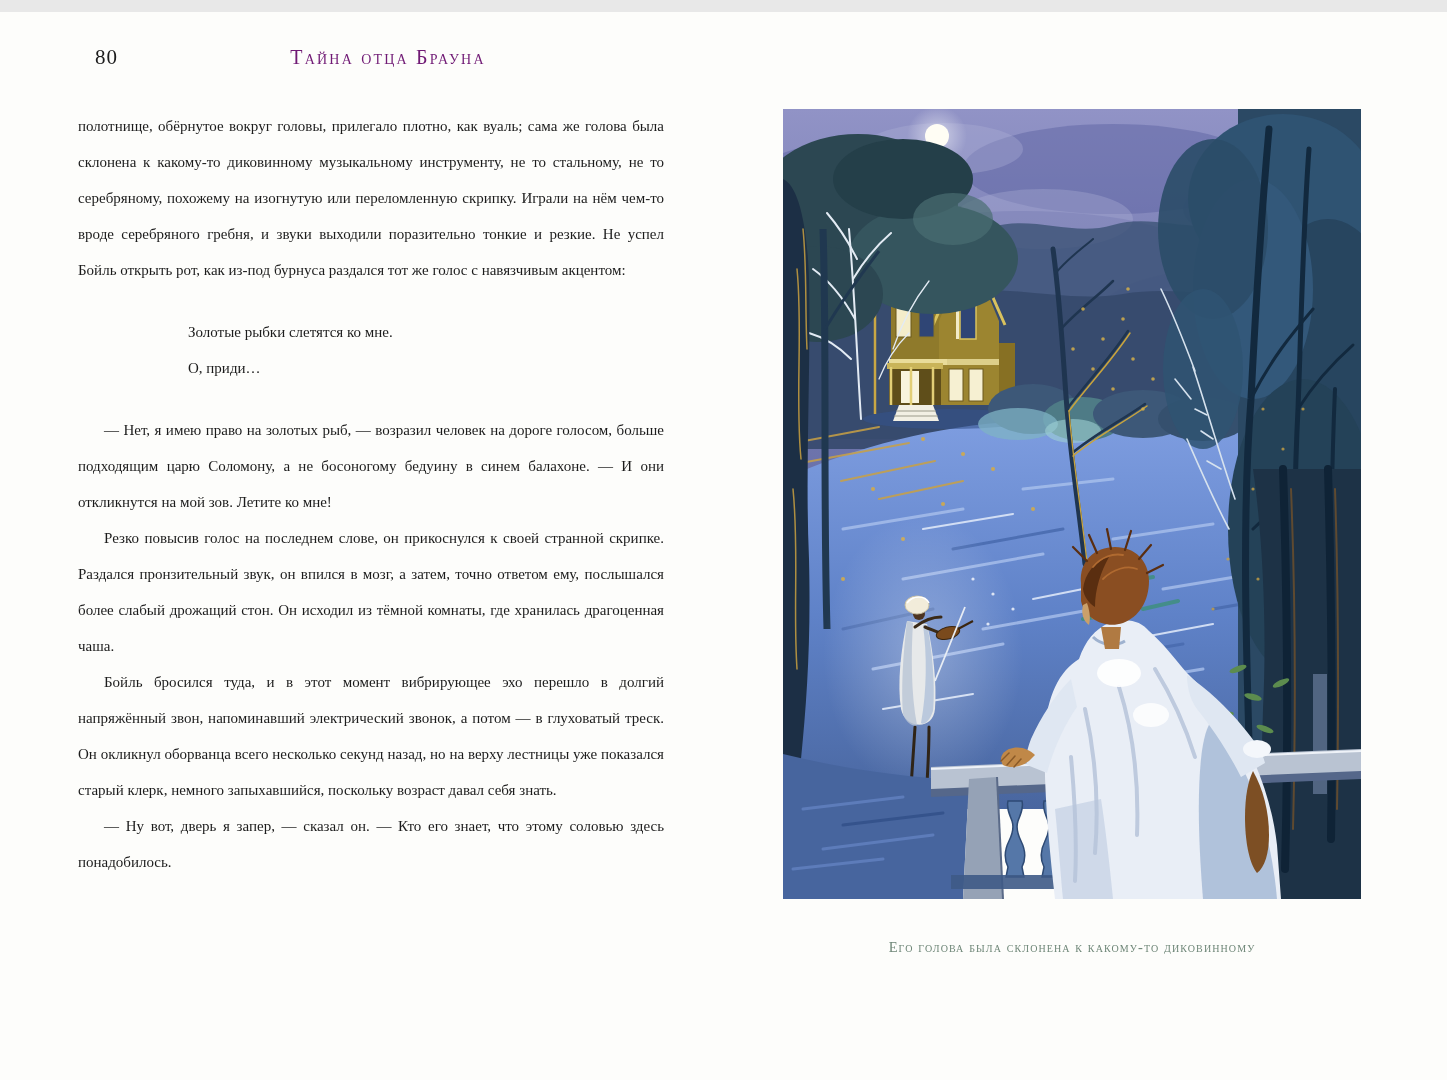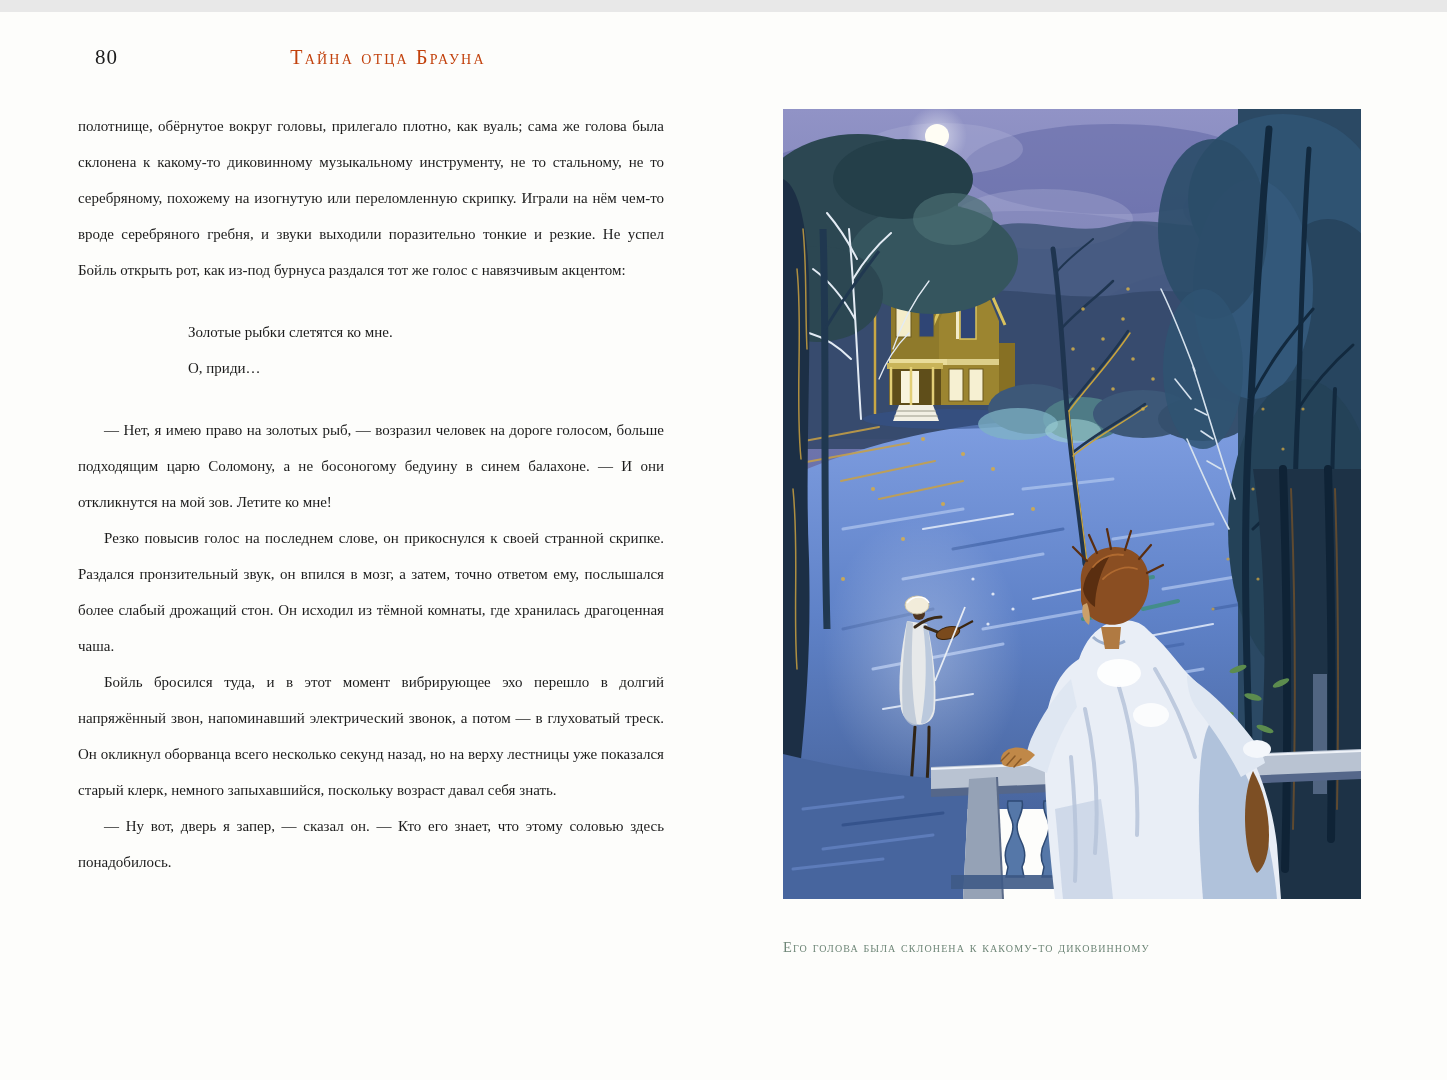"Тайна отца Брауна" .running-title { color: #c2410c -> #701a75 }
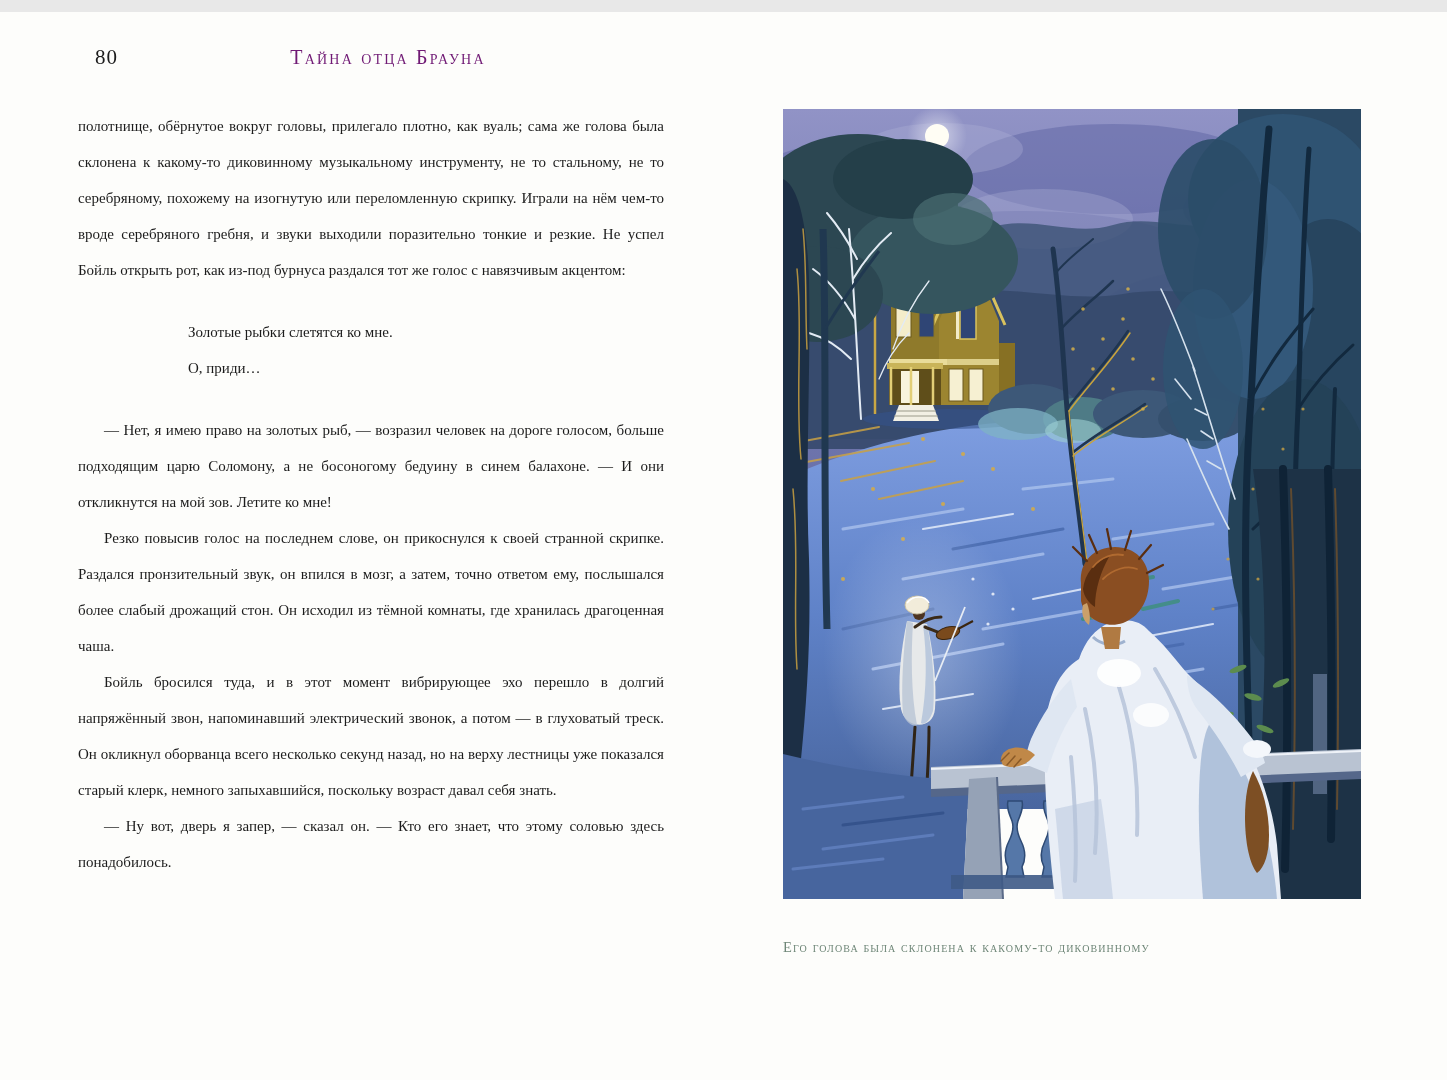"Его голова была склонена к" .plate-caption { text-align: left -> center }
